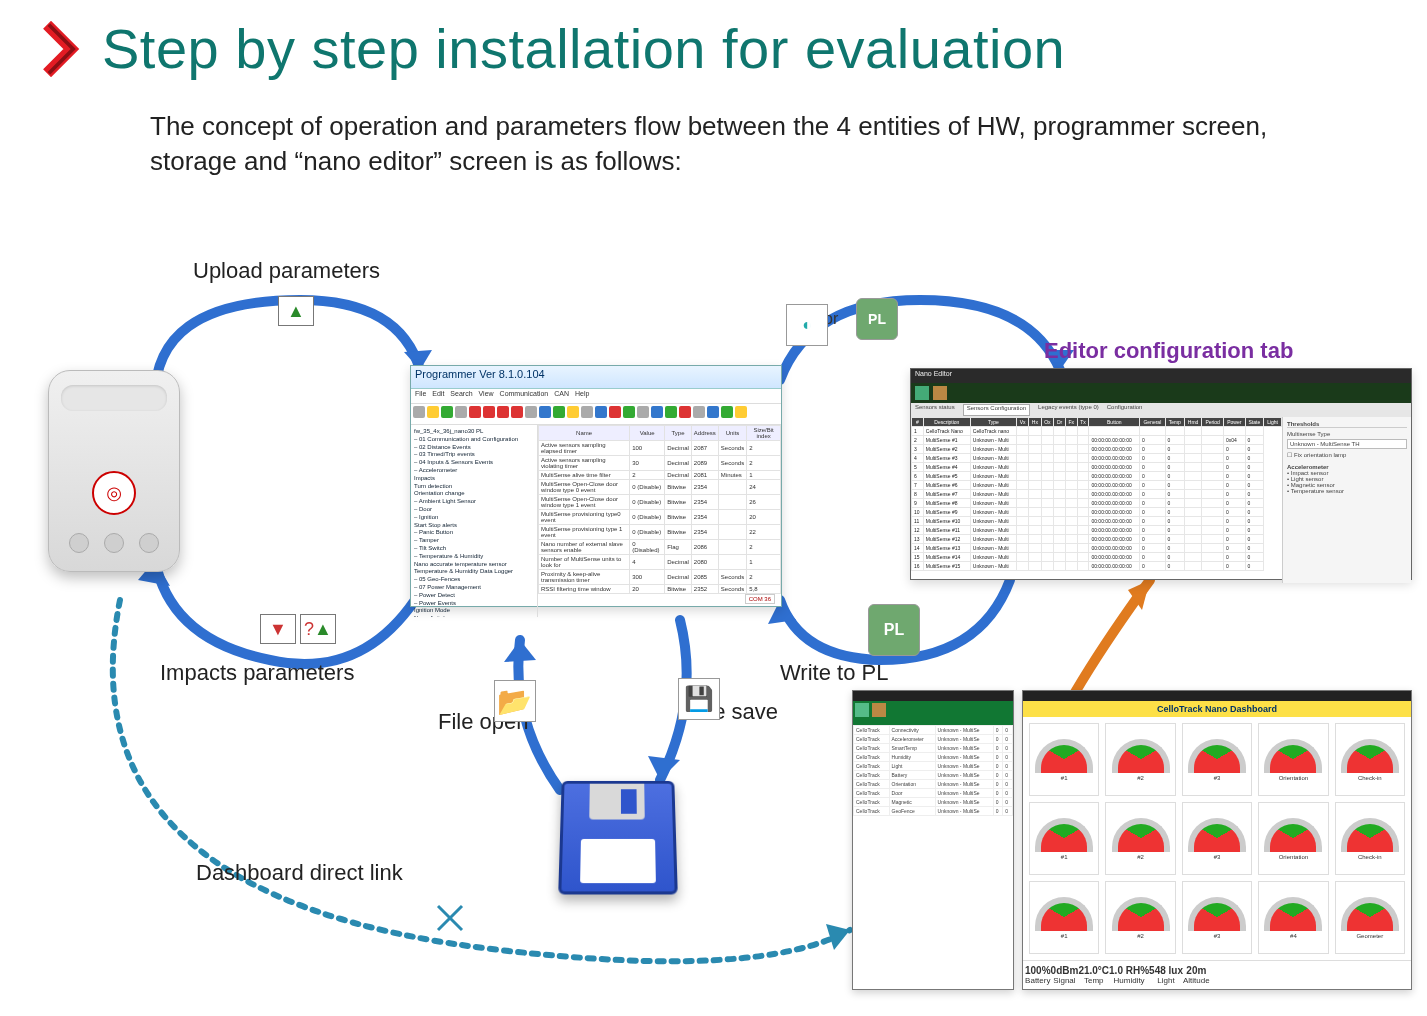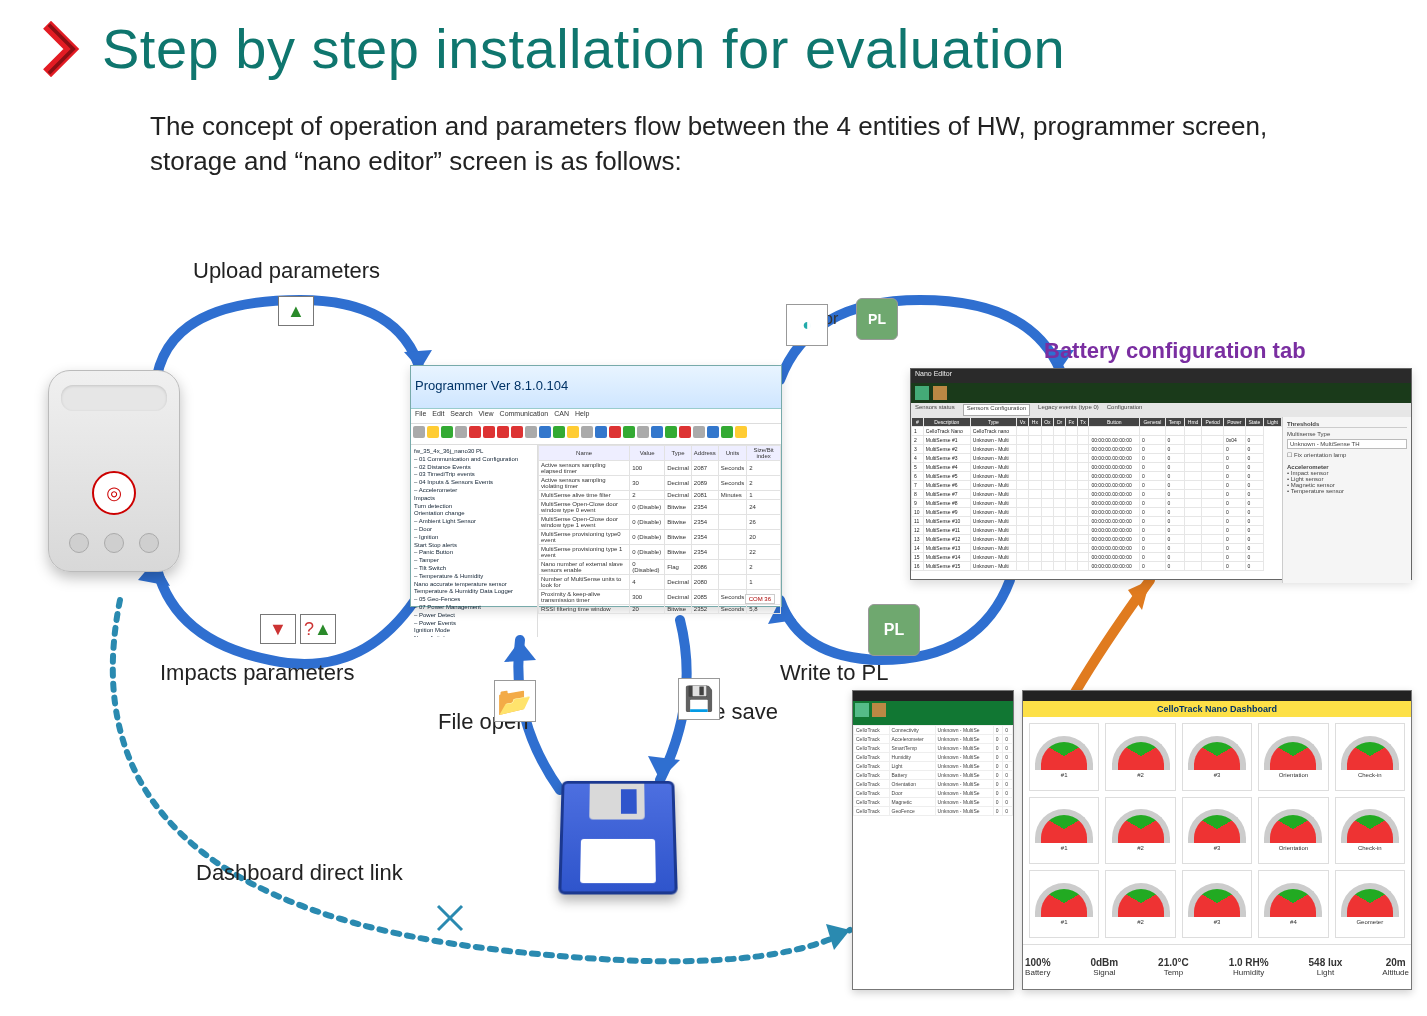"Battery configuration tab" div.label { text: Battery -> Editor }
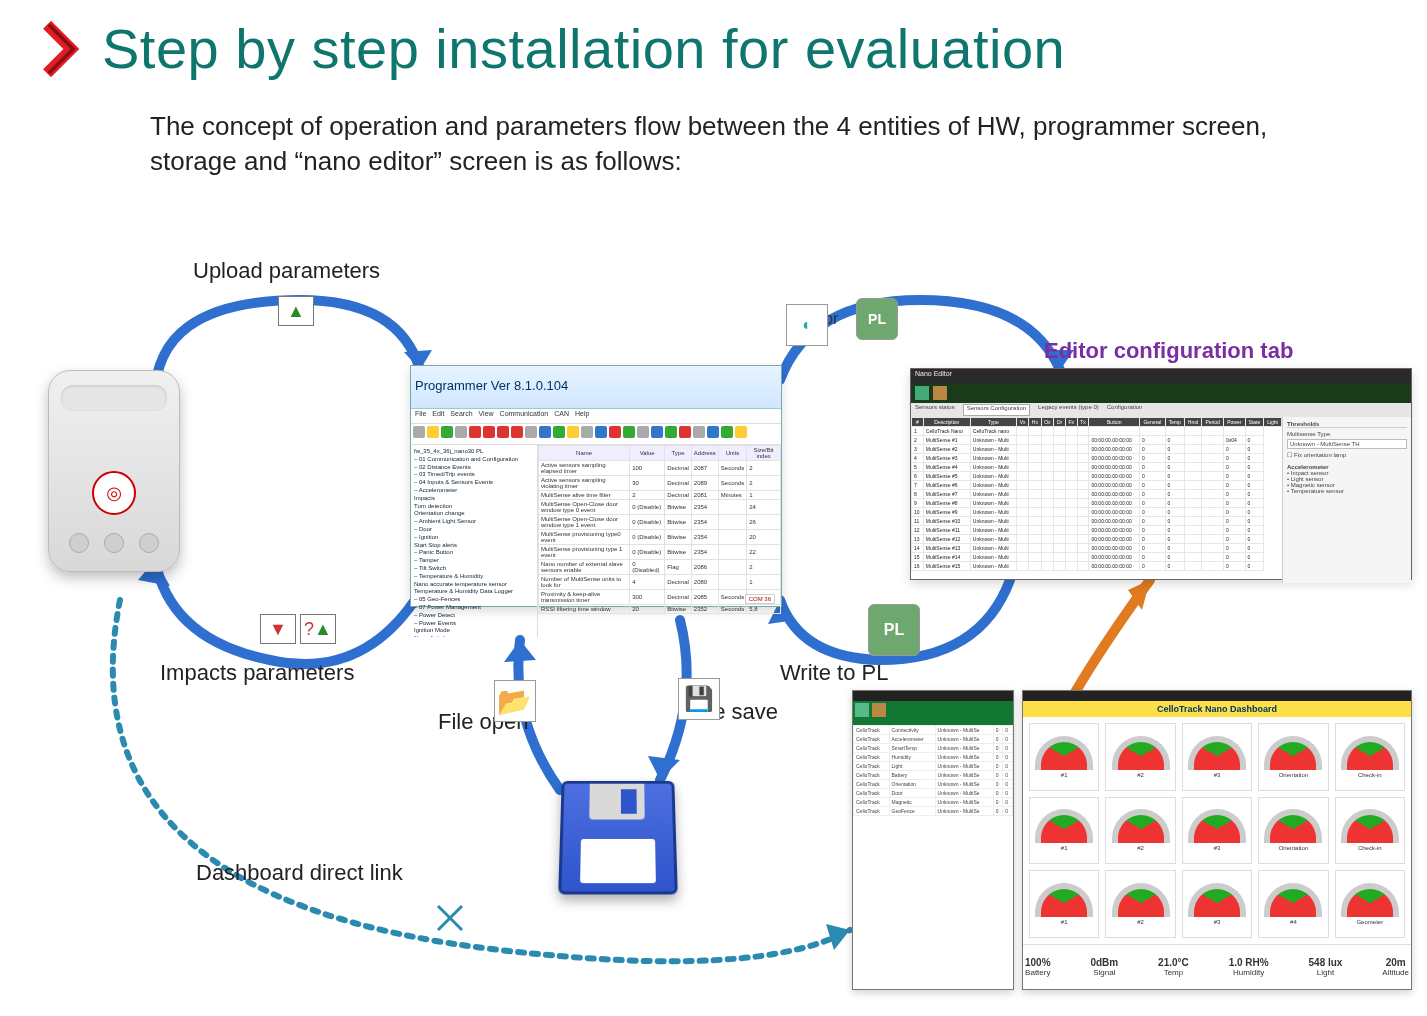"Programmer Ver 8.1.0.104" .prog .tb { font-size: 13px -> 11px; padding: 12px 4px -> 2px 4px }
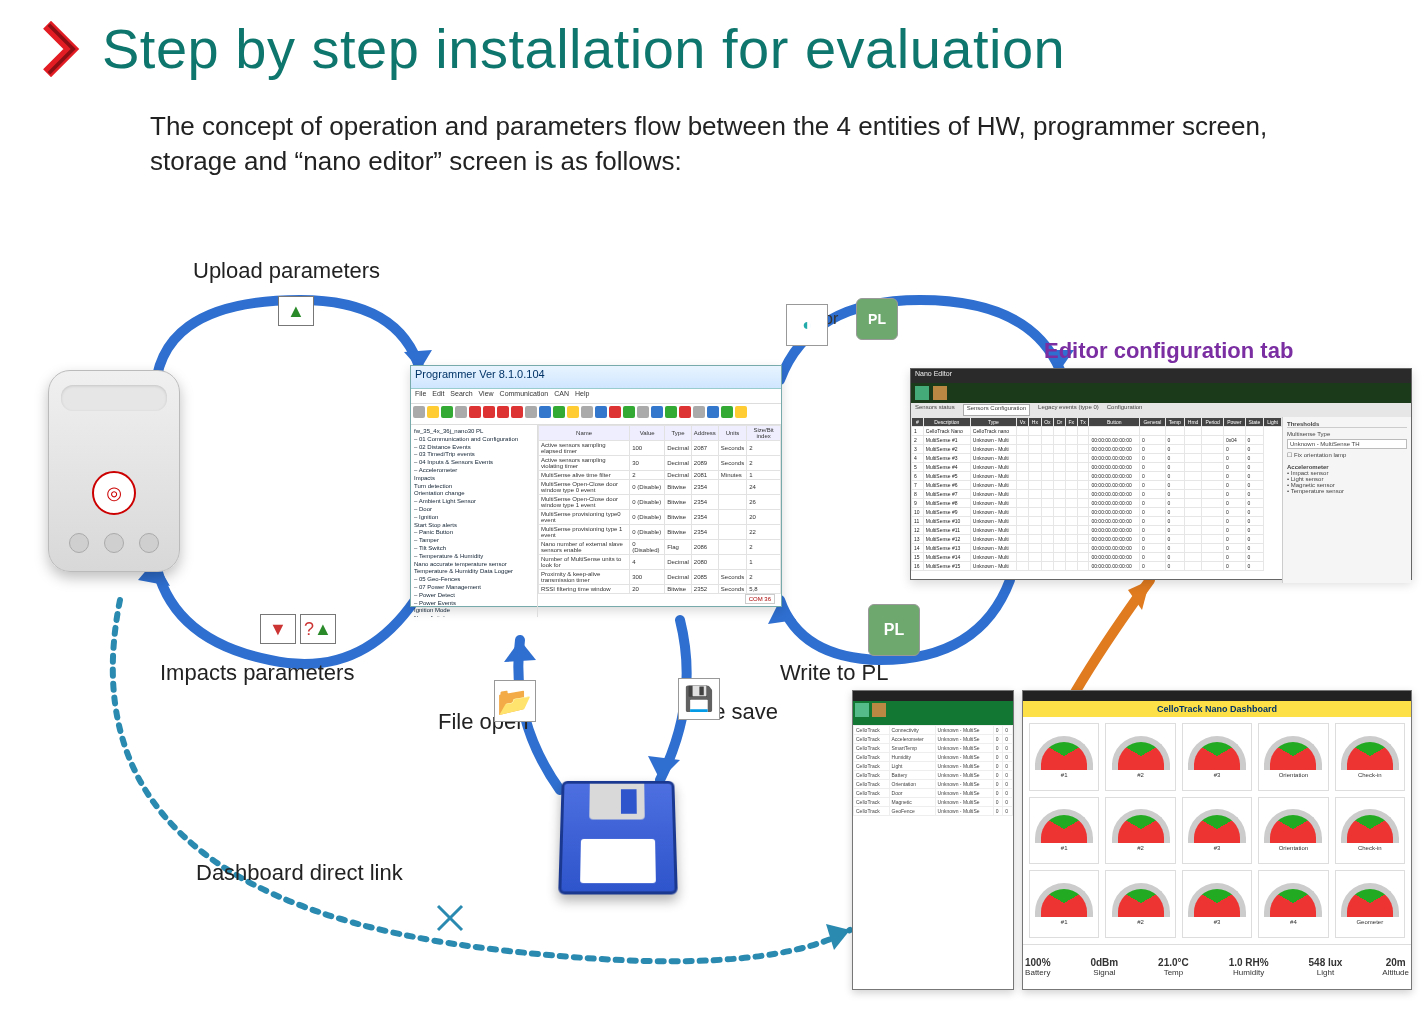"100%" .kpis { justify-content: space-between -> flex-start; padding: 12px 2px -> 4px 2px }
